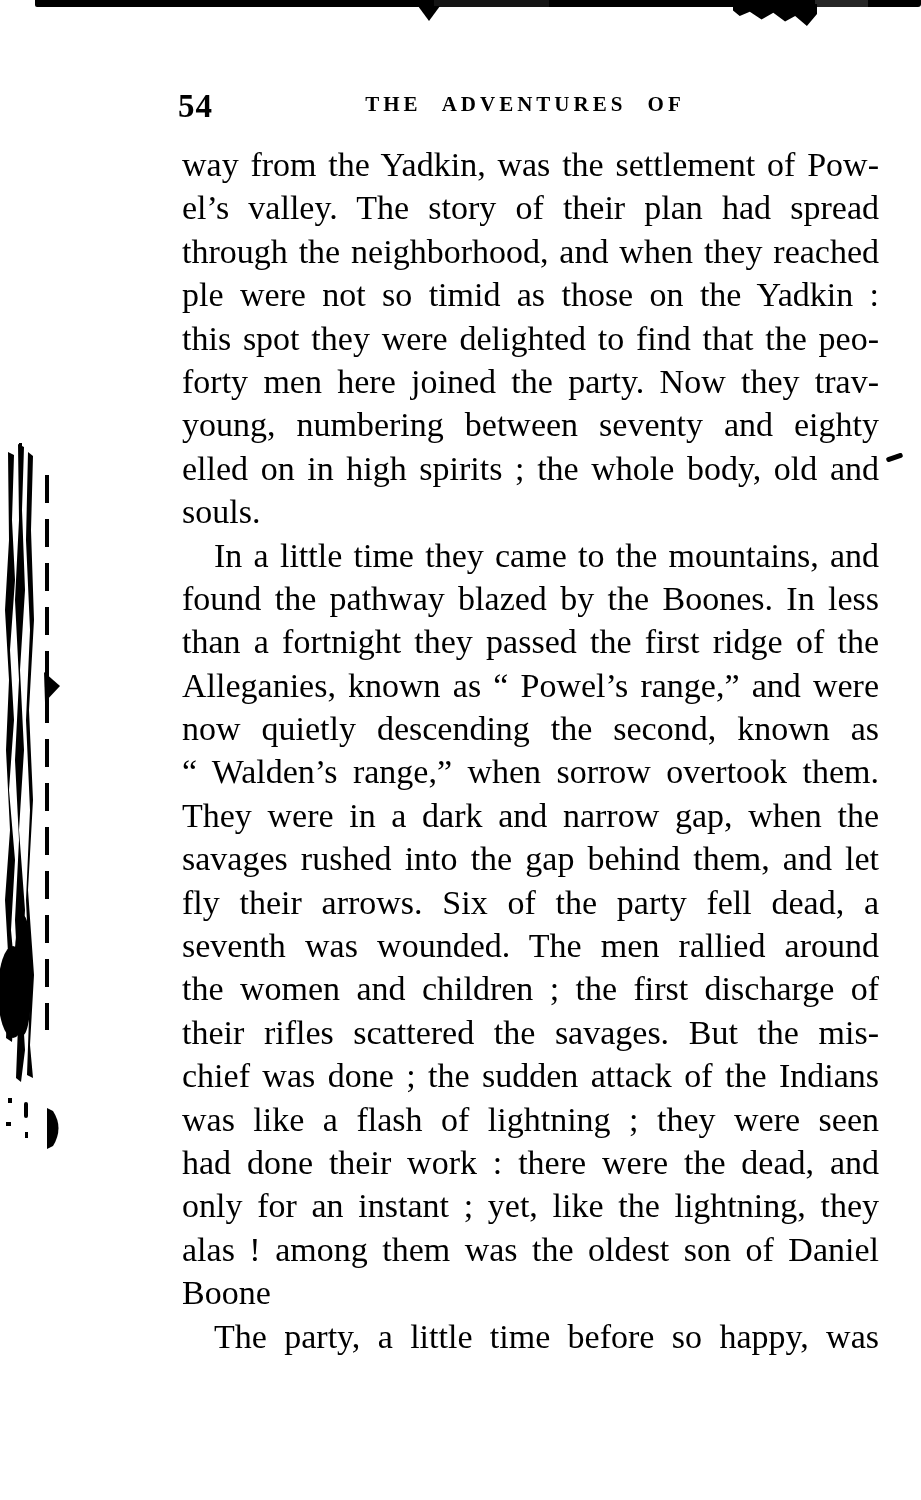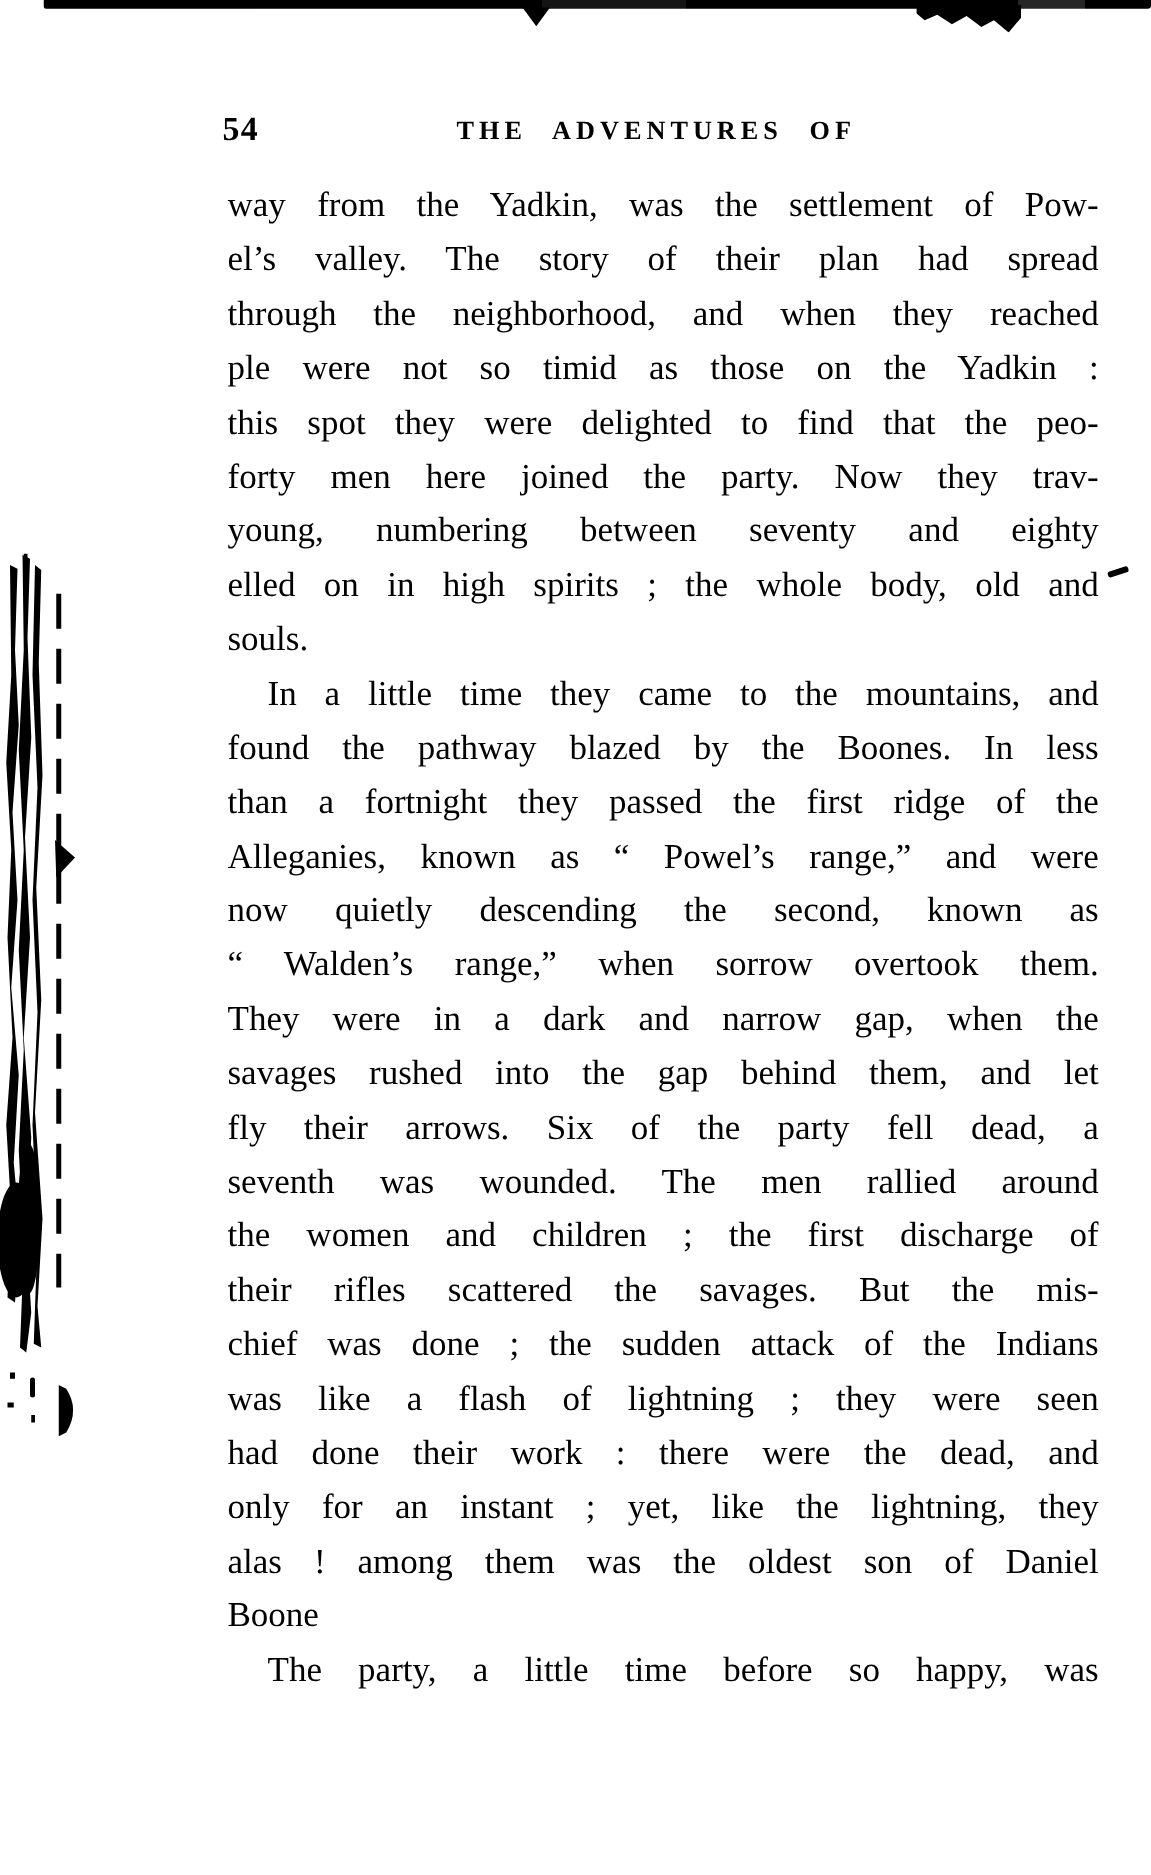"54" .page-number { font-size: 27px -> 33px }
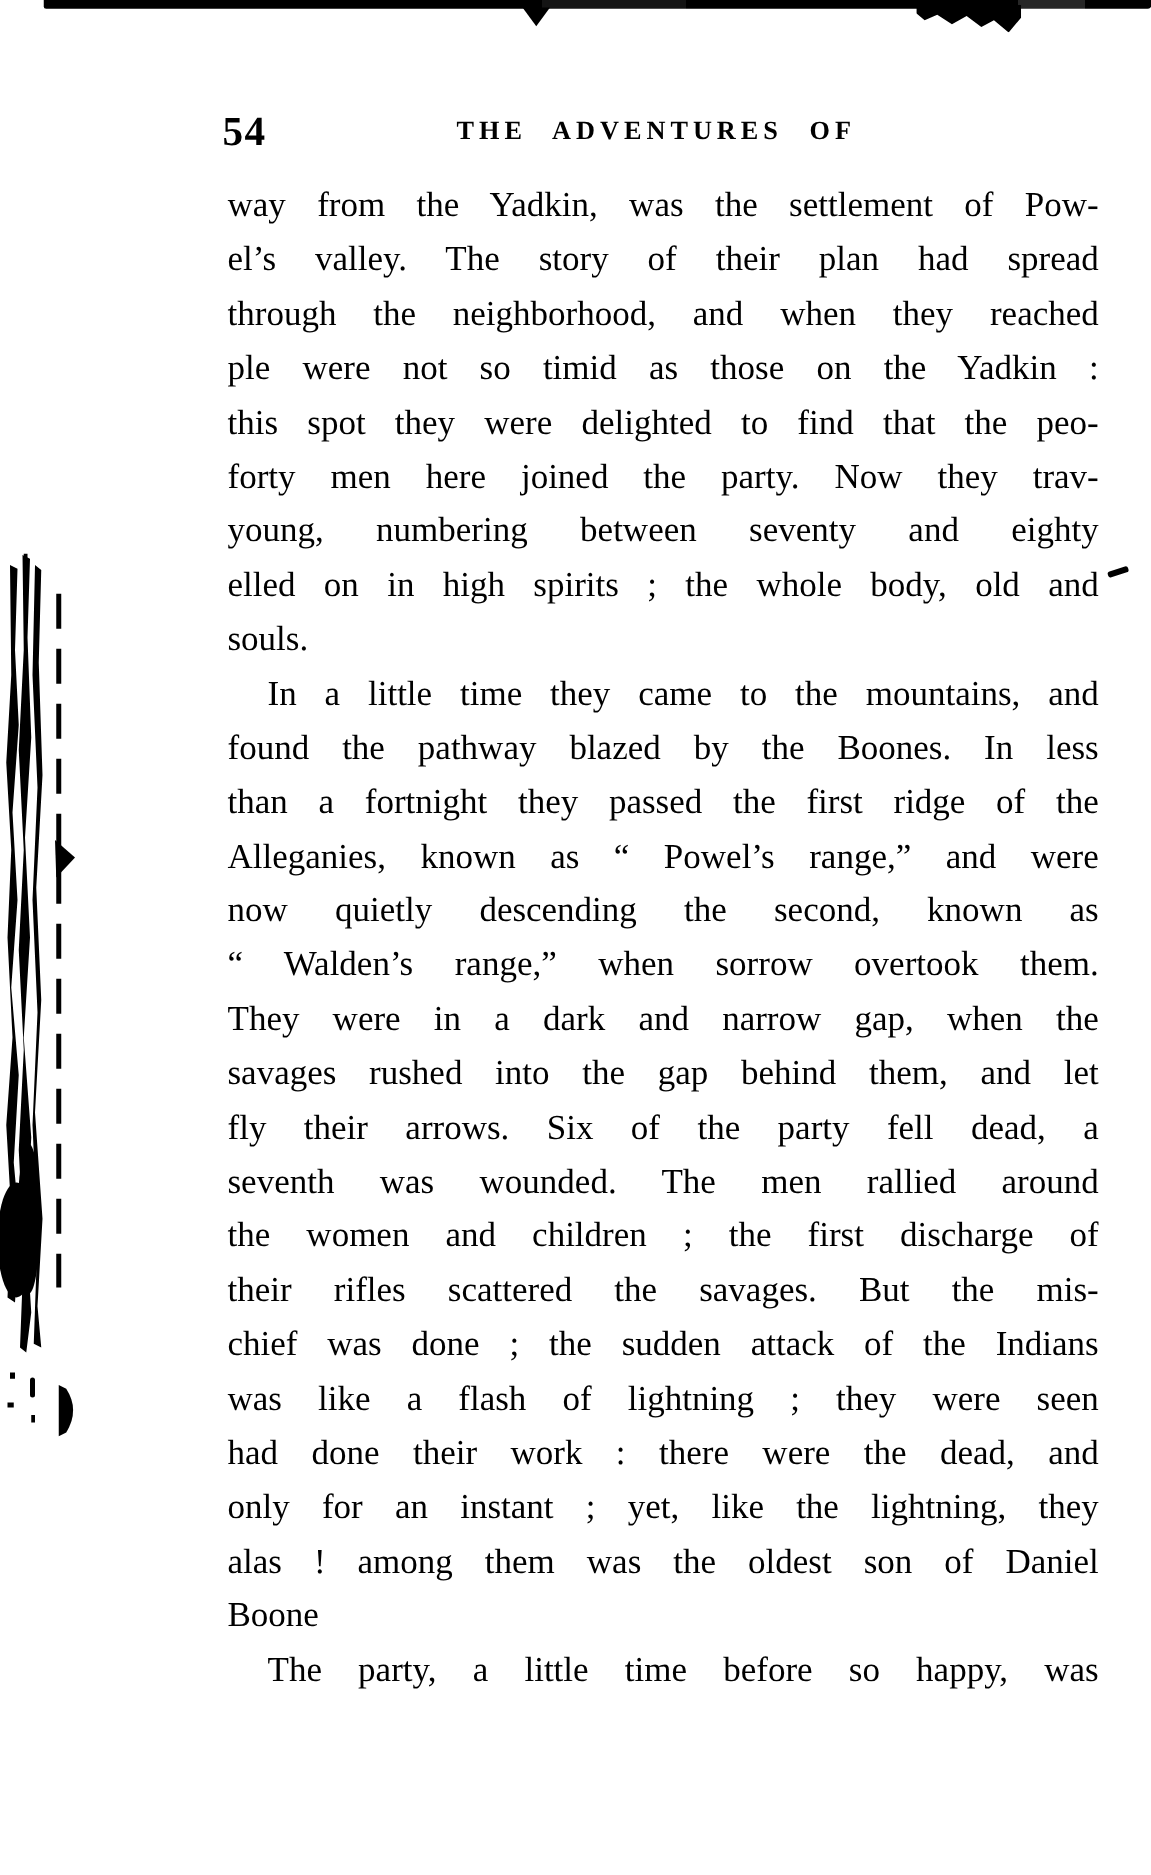"way from the Yadkin, was" .line { font-size: 28px -> 34px }
